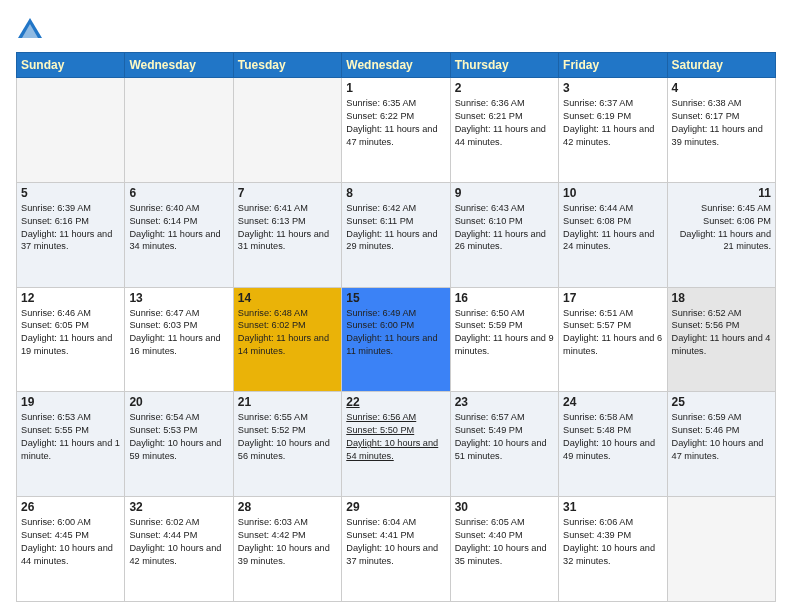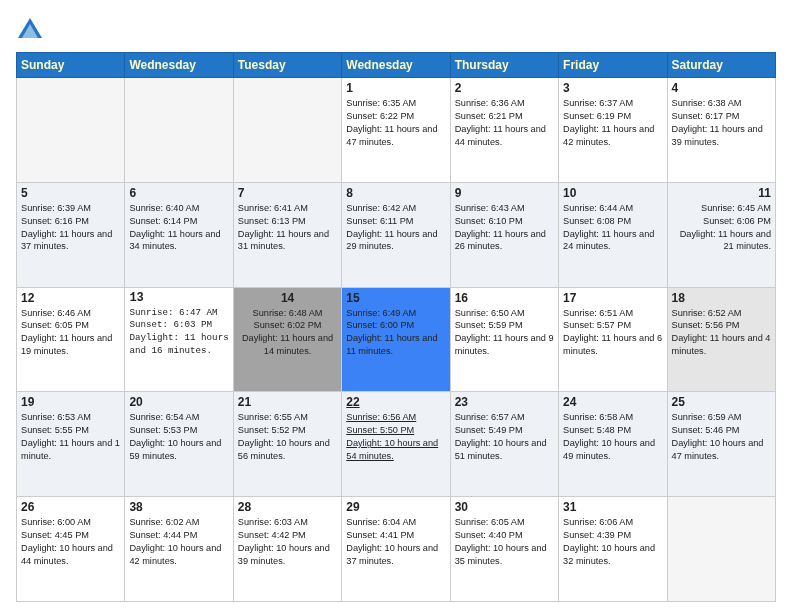"13" td { font-family: Liberation Mono, monospace -> none }
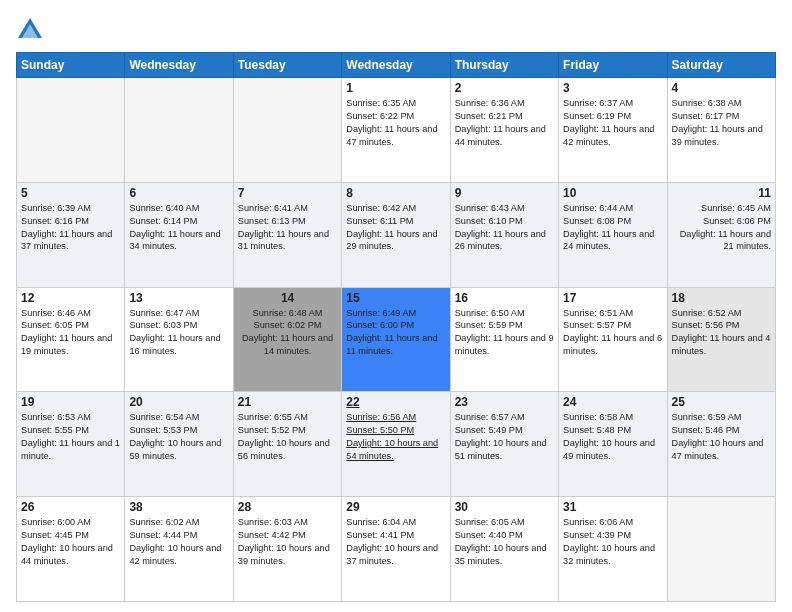"14" td { background: #a3a3a3 -> #eab308; text-align: center -> none }
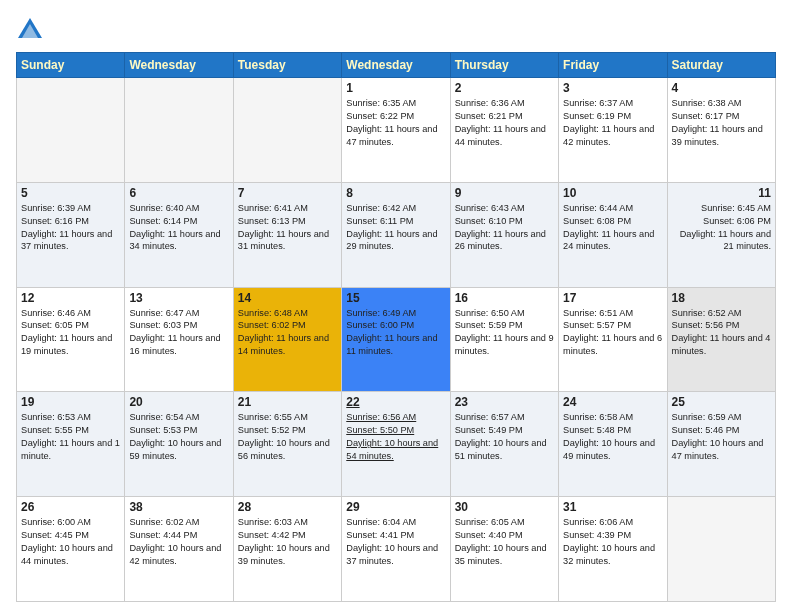"38" span.day-num { text: 38 -> 32 }
